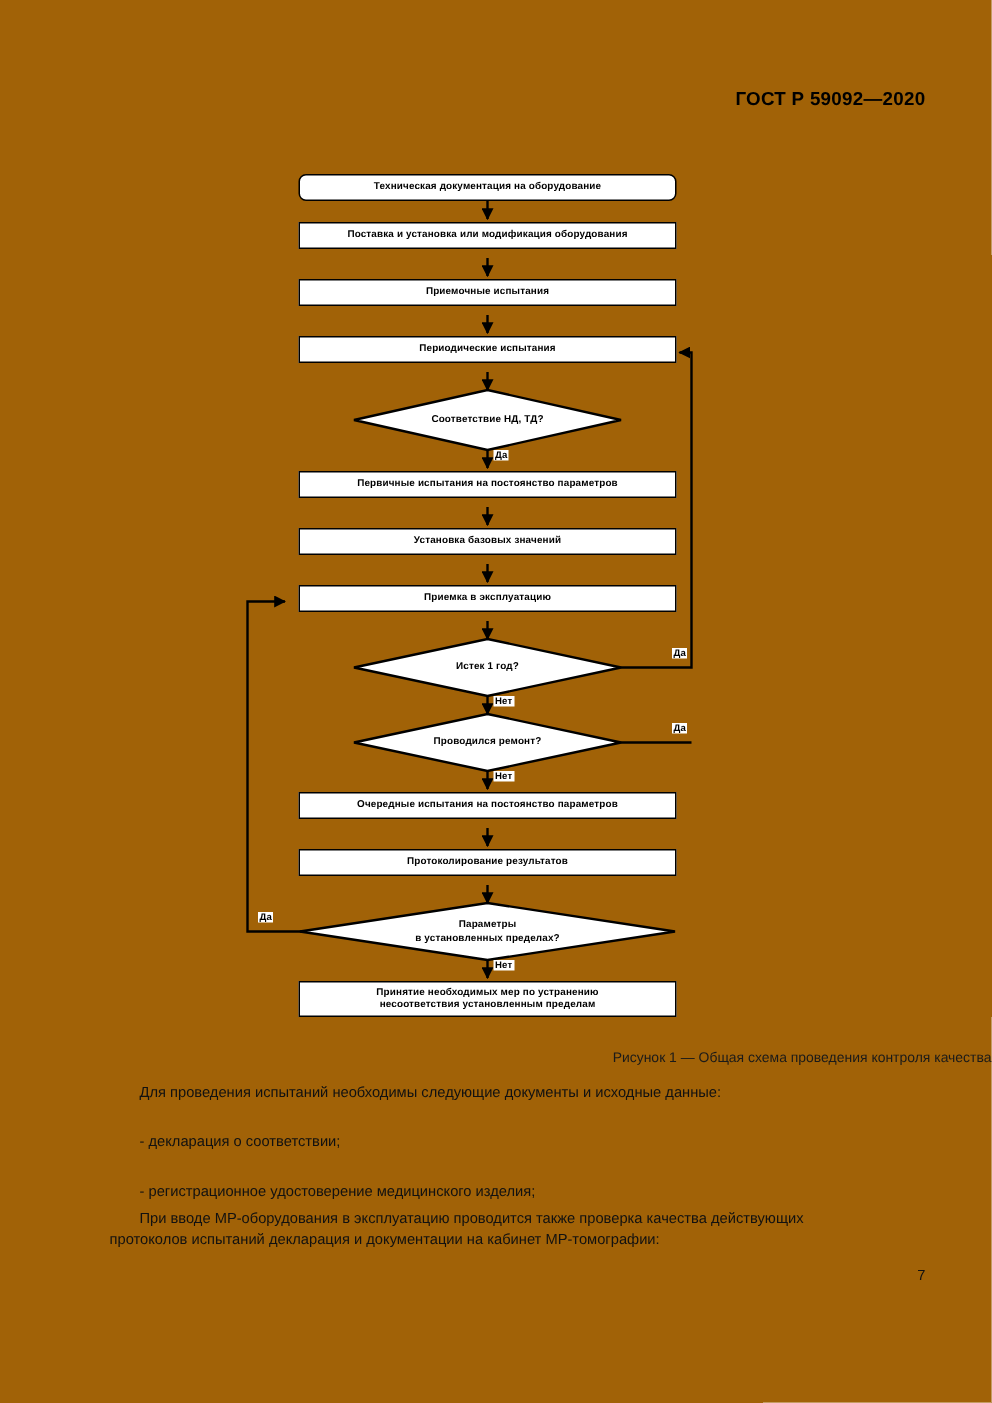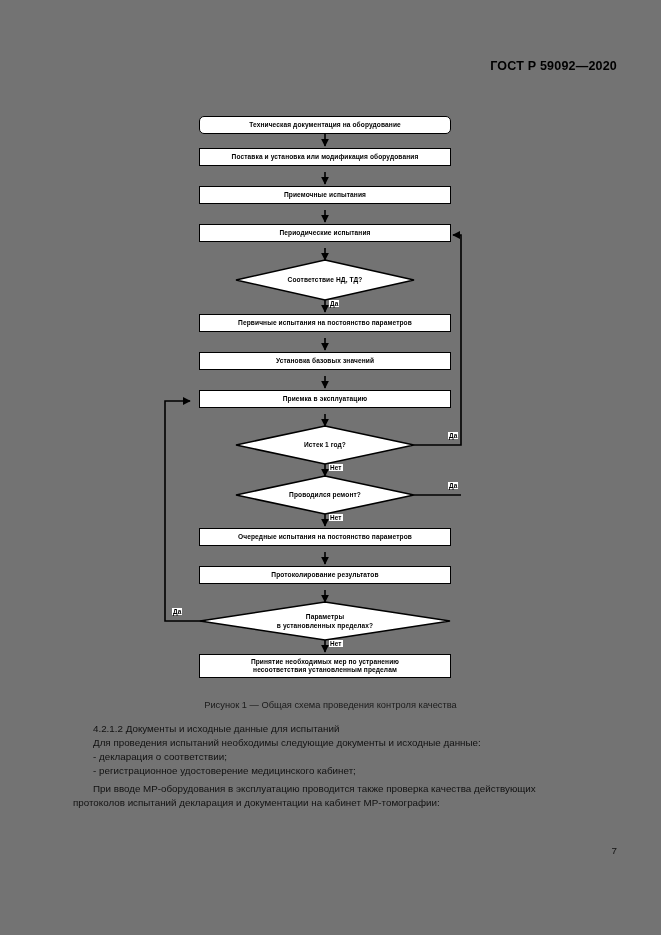"ГОСТ Р 59092—2020" .page { background: #737373 -> #a16207 }
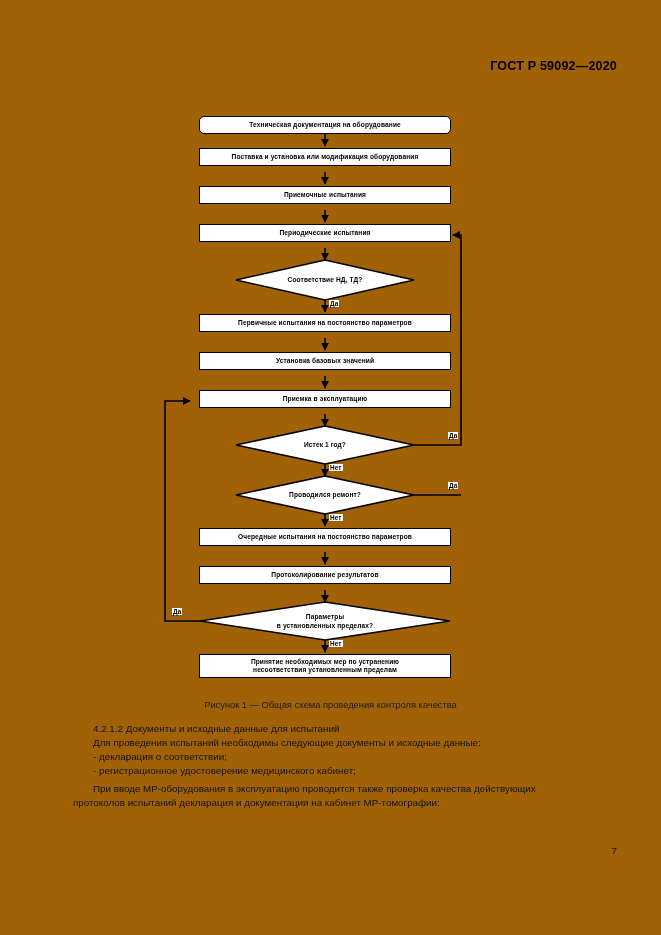"Рисунок 1 — Общая схема" .figure-caption { text-align: center -> right }
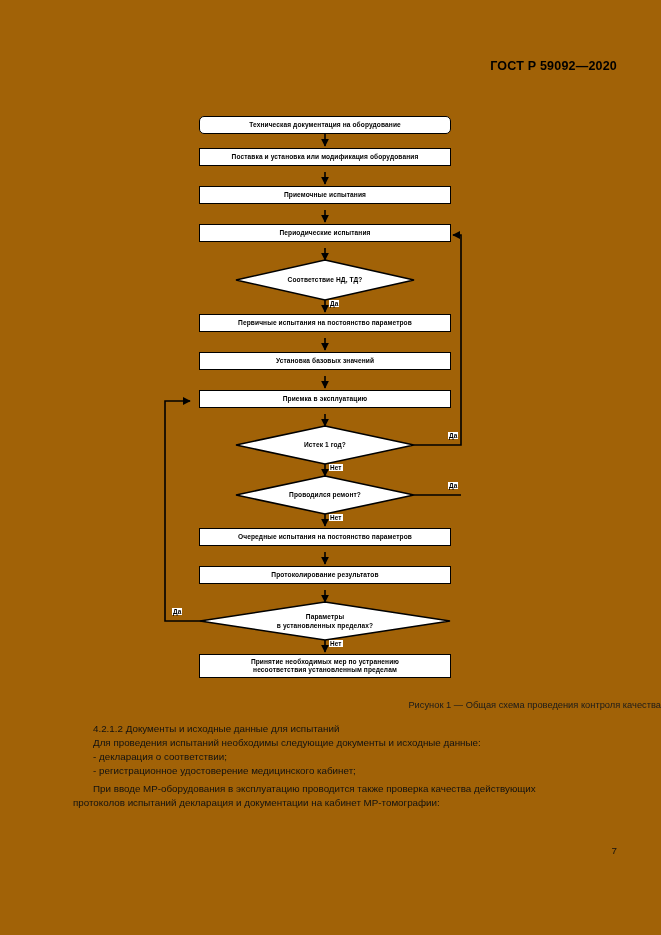"4.2.1.2 Документы и исходные данные" p.indent { html: <p>4.2.1.2 Документы и исходные данные для испытаний</p> -> none }
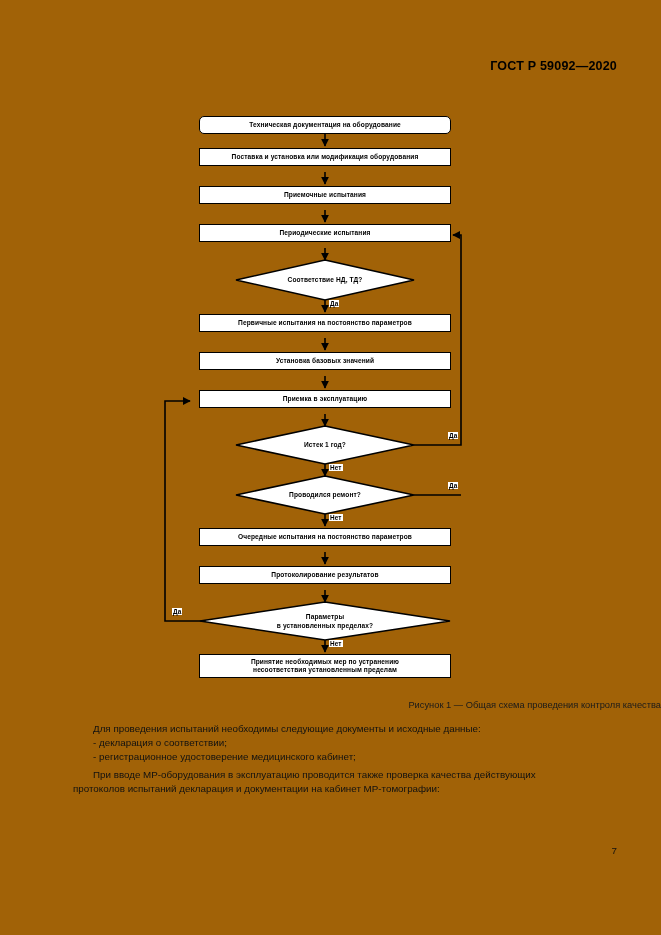"- декларация о соответствии;" .body p.dash { margin-top: none -> 19px }
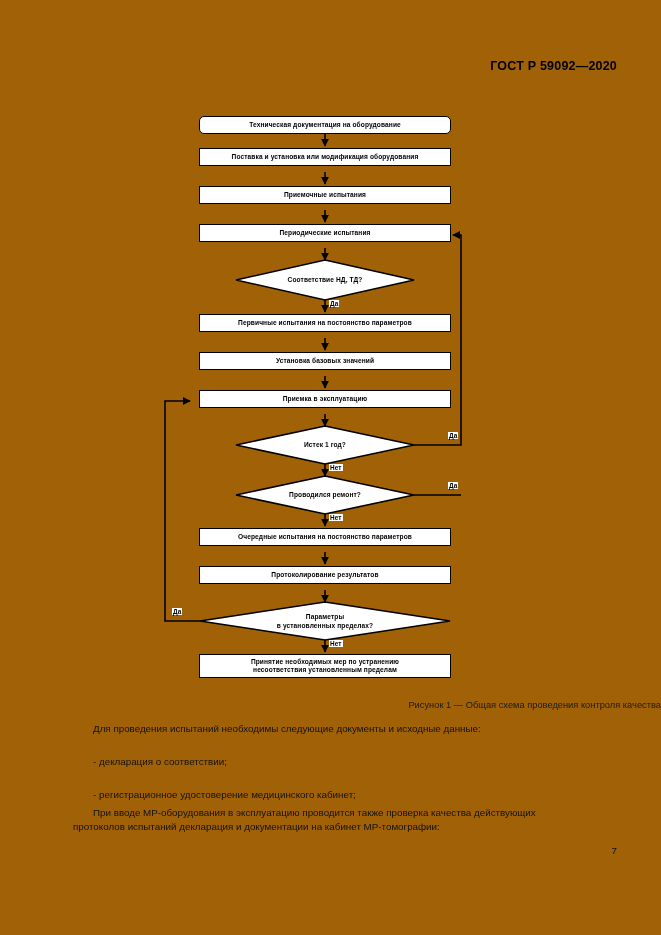"- регистрационное удостоверение" p.dash { text: кабинет -> изделия }
